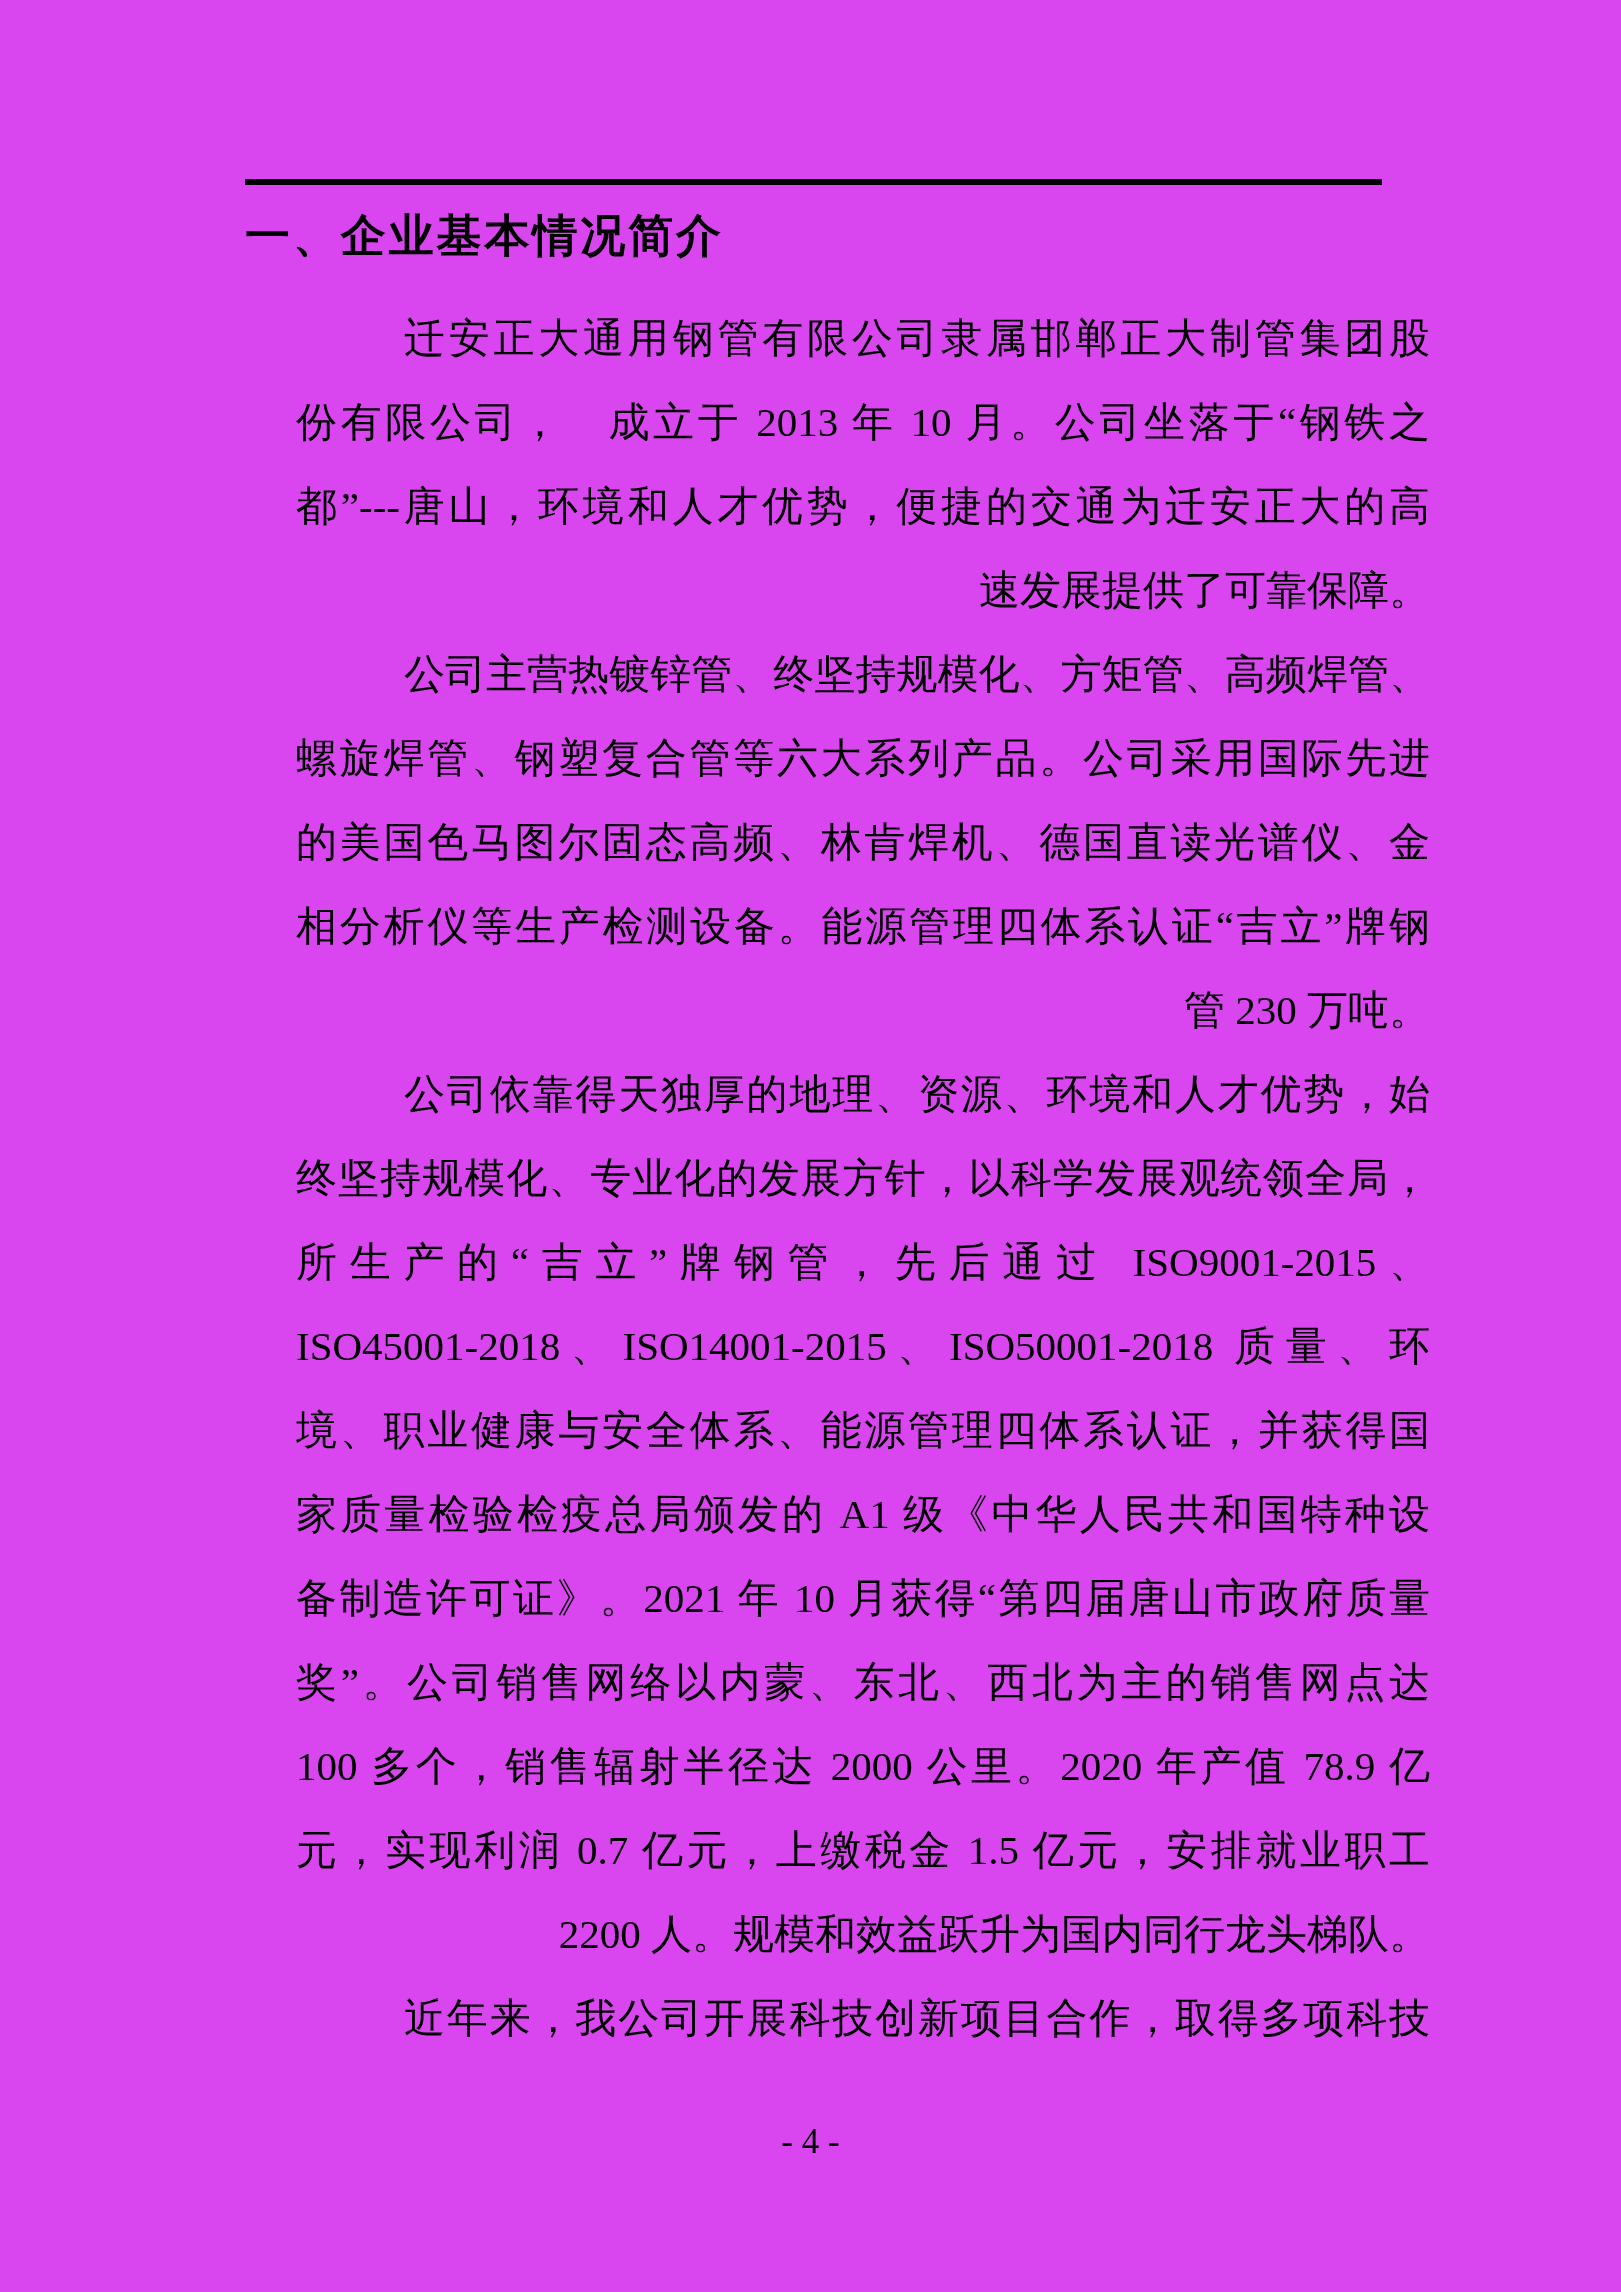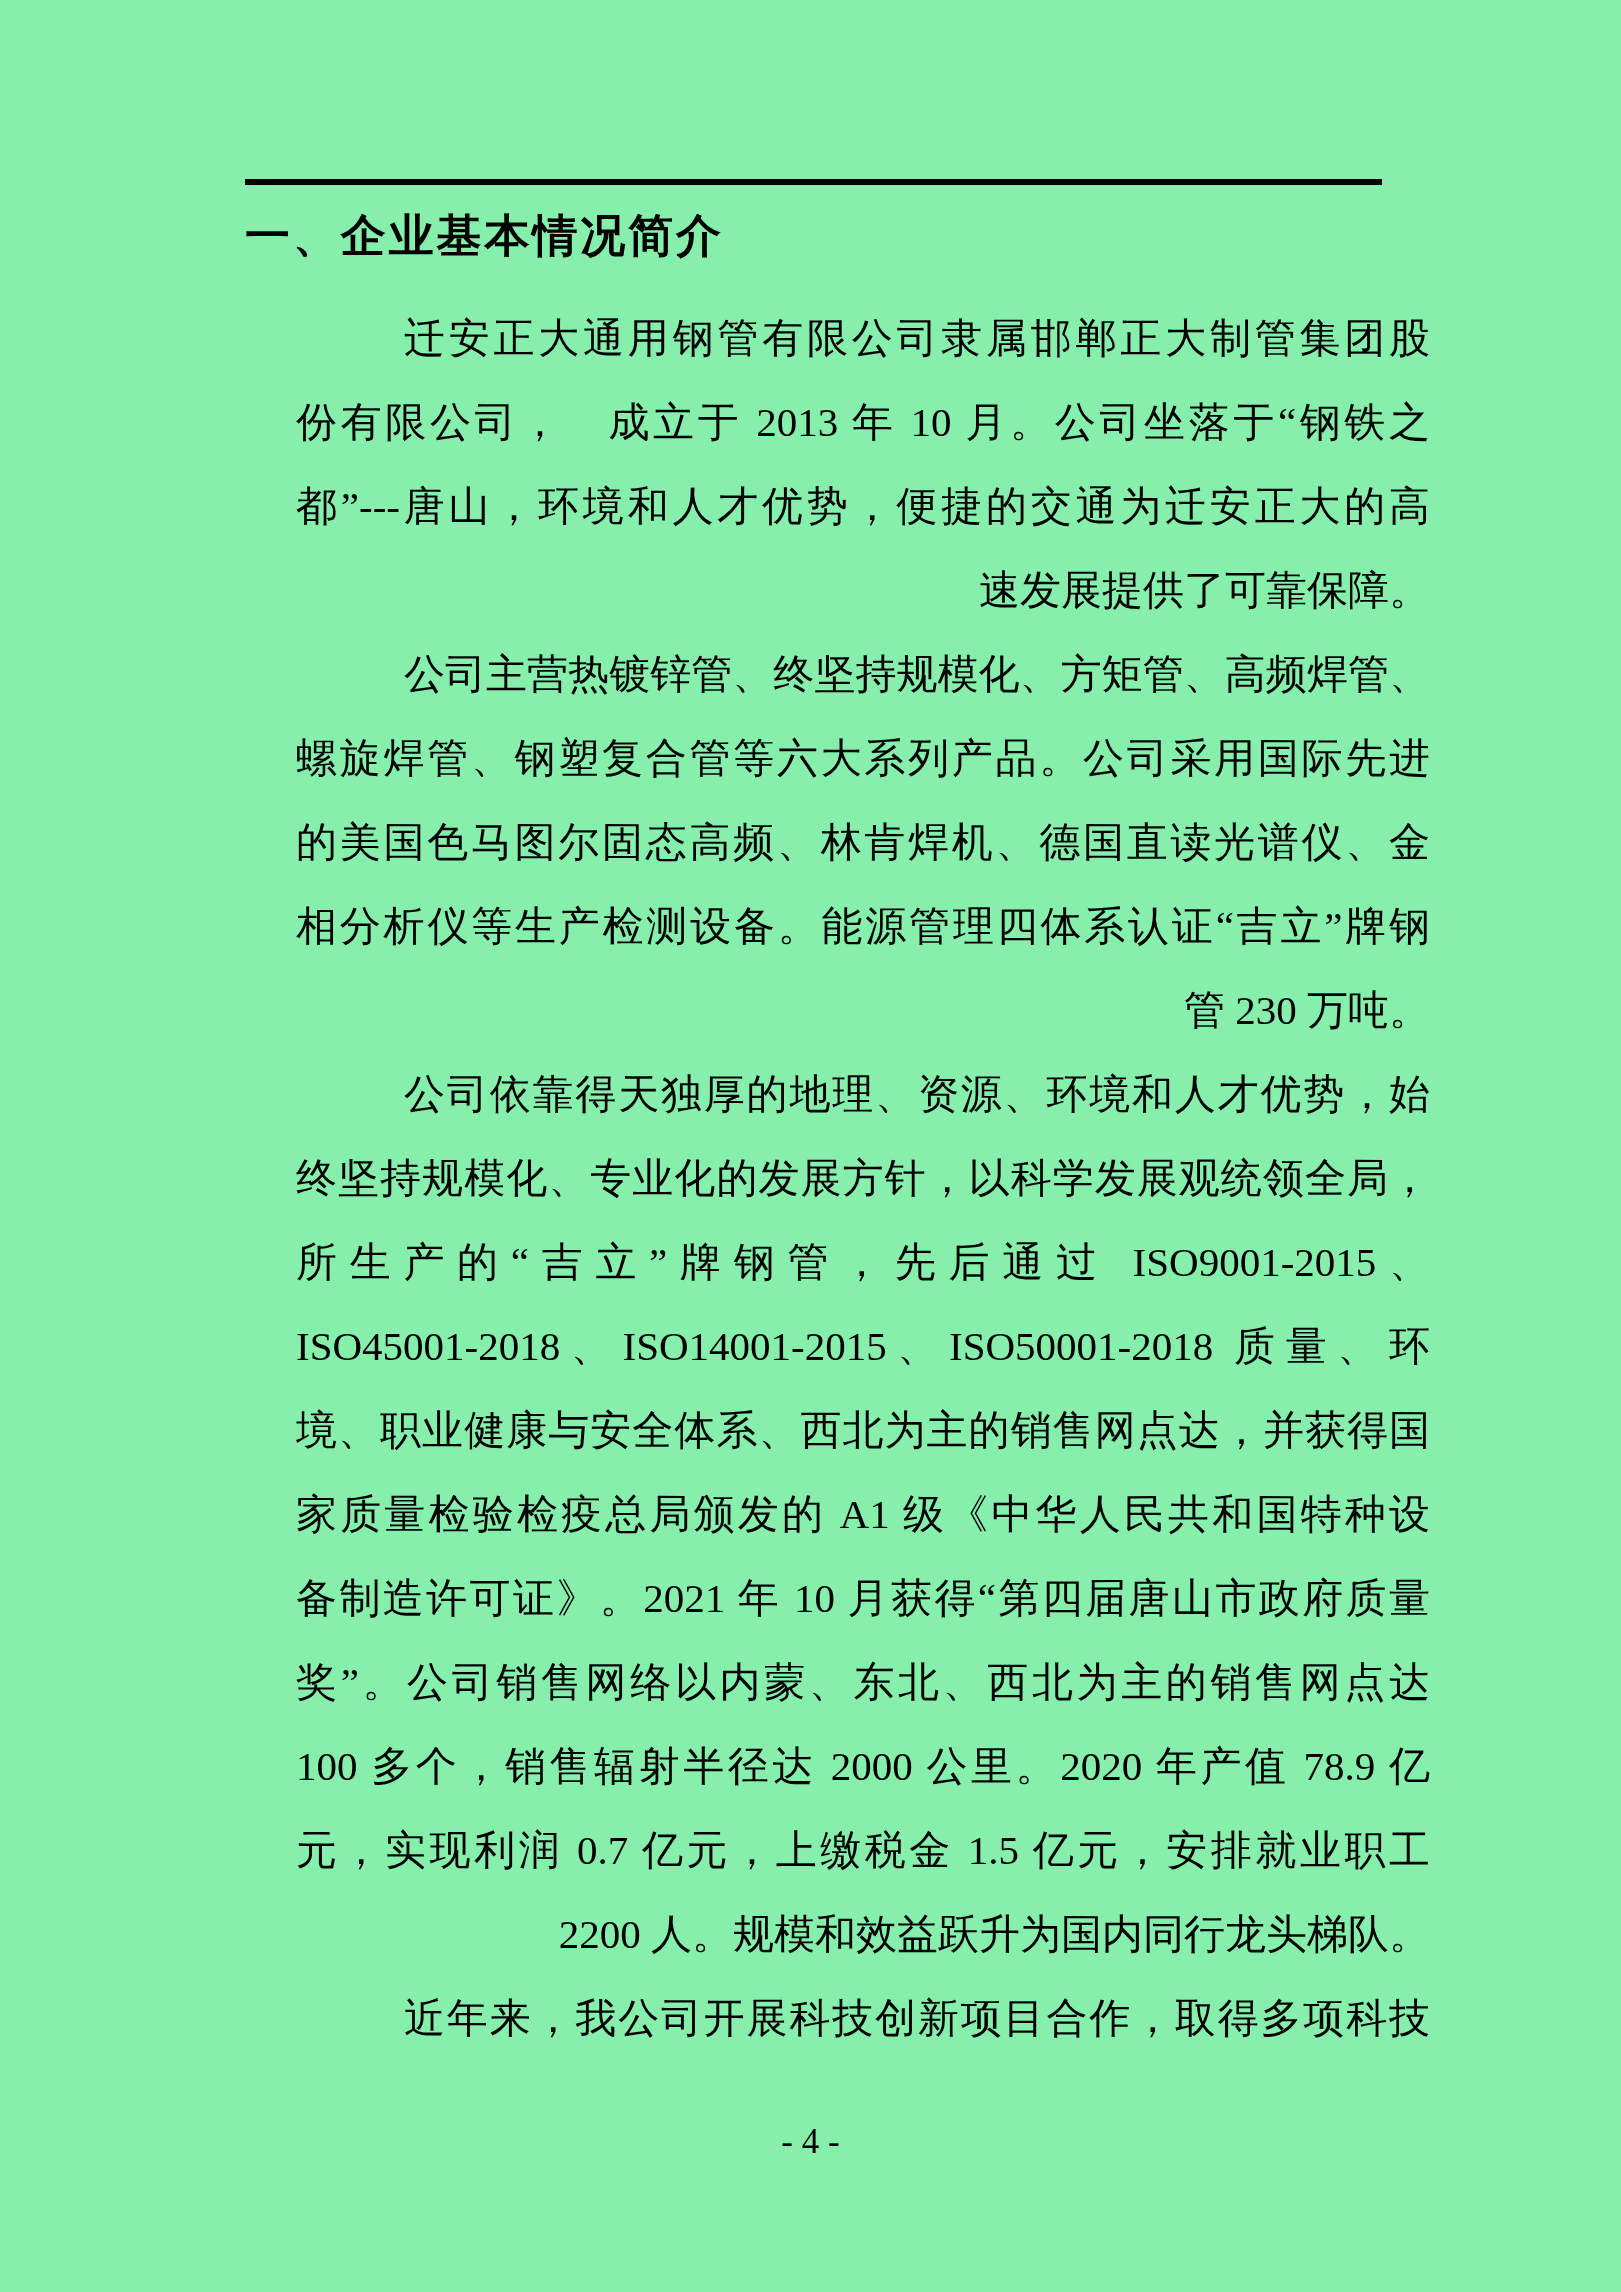"一、企业基本情况简介" .page { background: #86efac -> #d946ef }
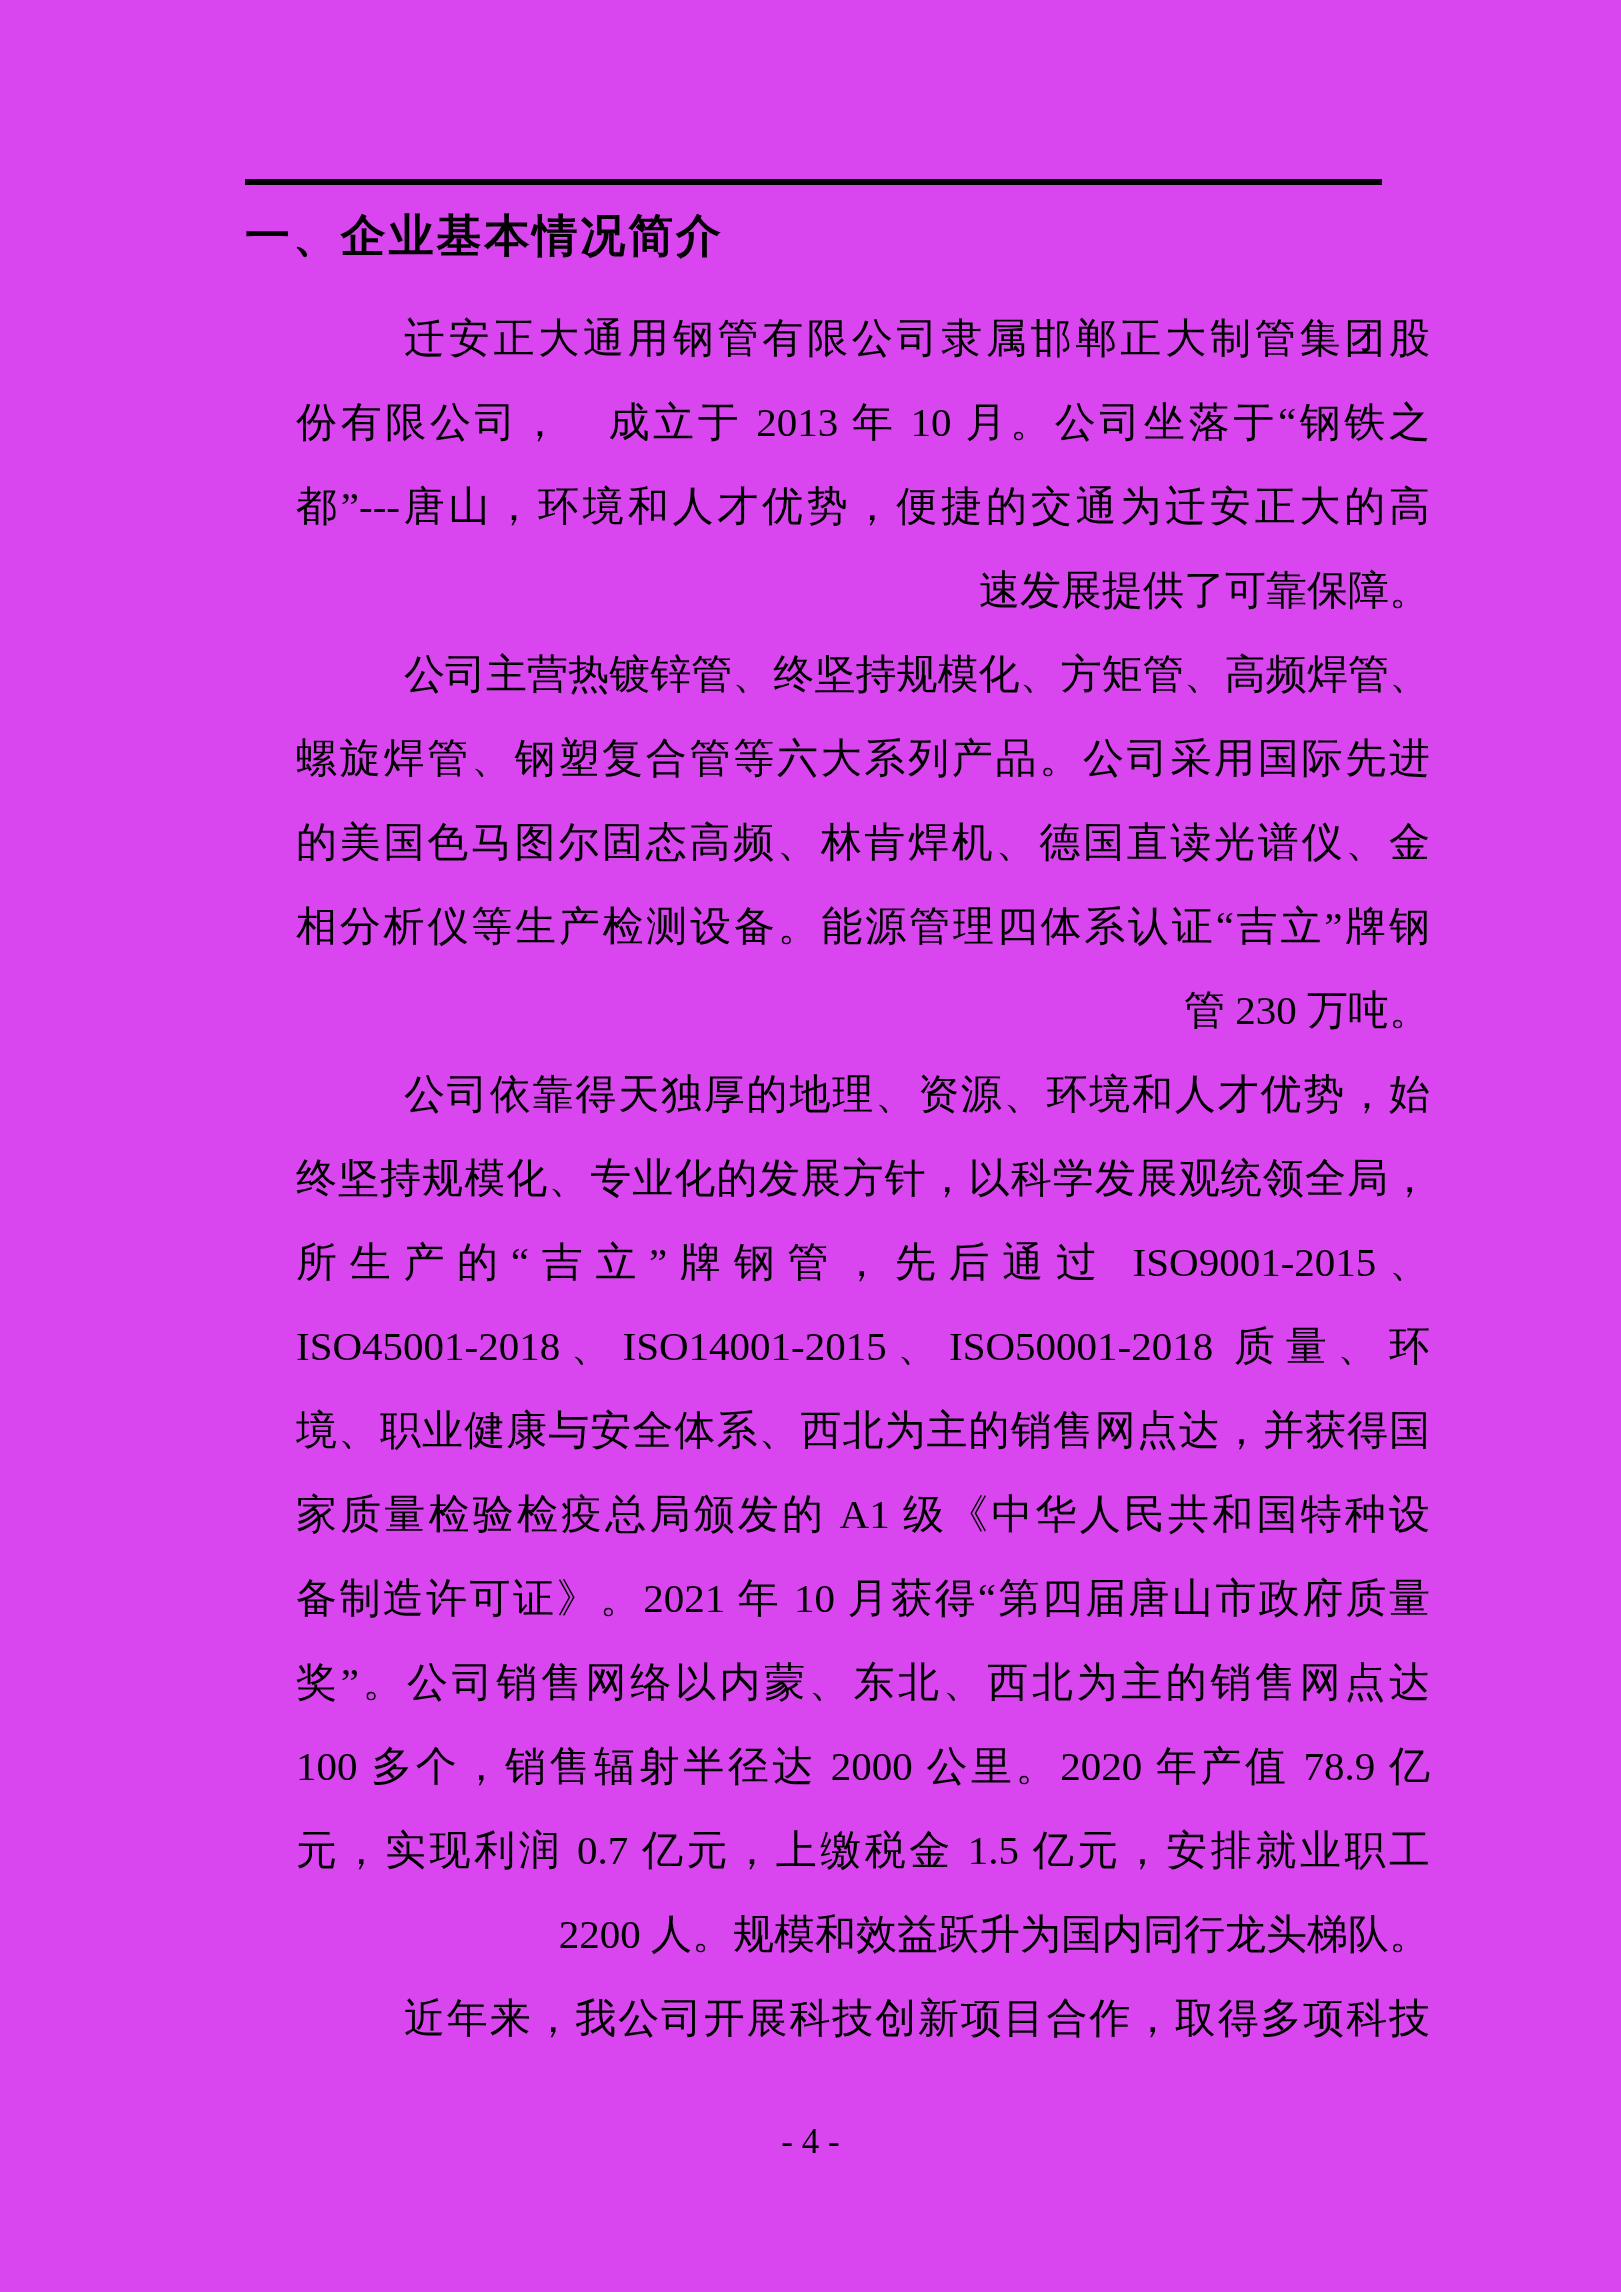"境、职业健康与安全体系、西北为主的销售网点达，并获得国" div.body-line { text: 西北为主的销售网点达 -> 能源管理四体系认证 }
